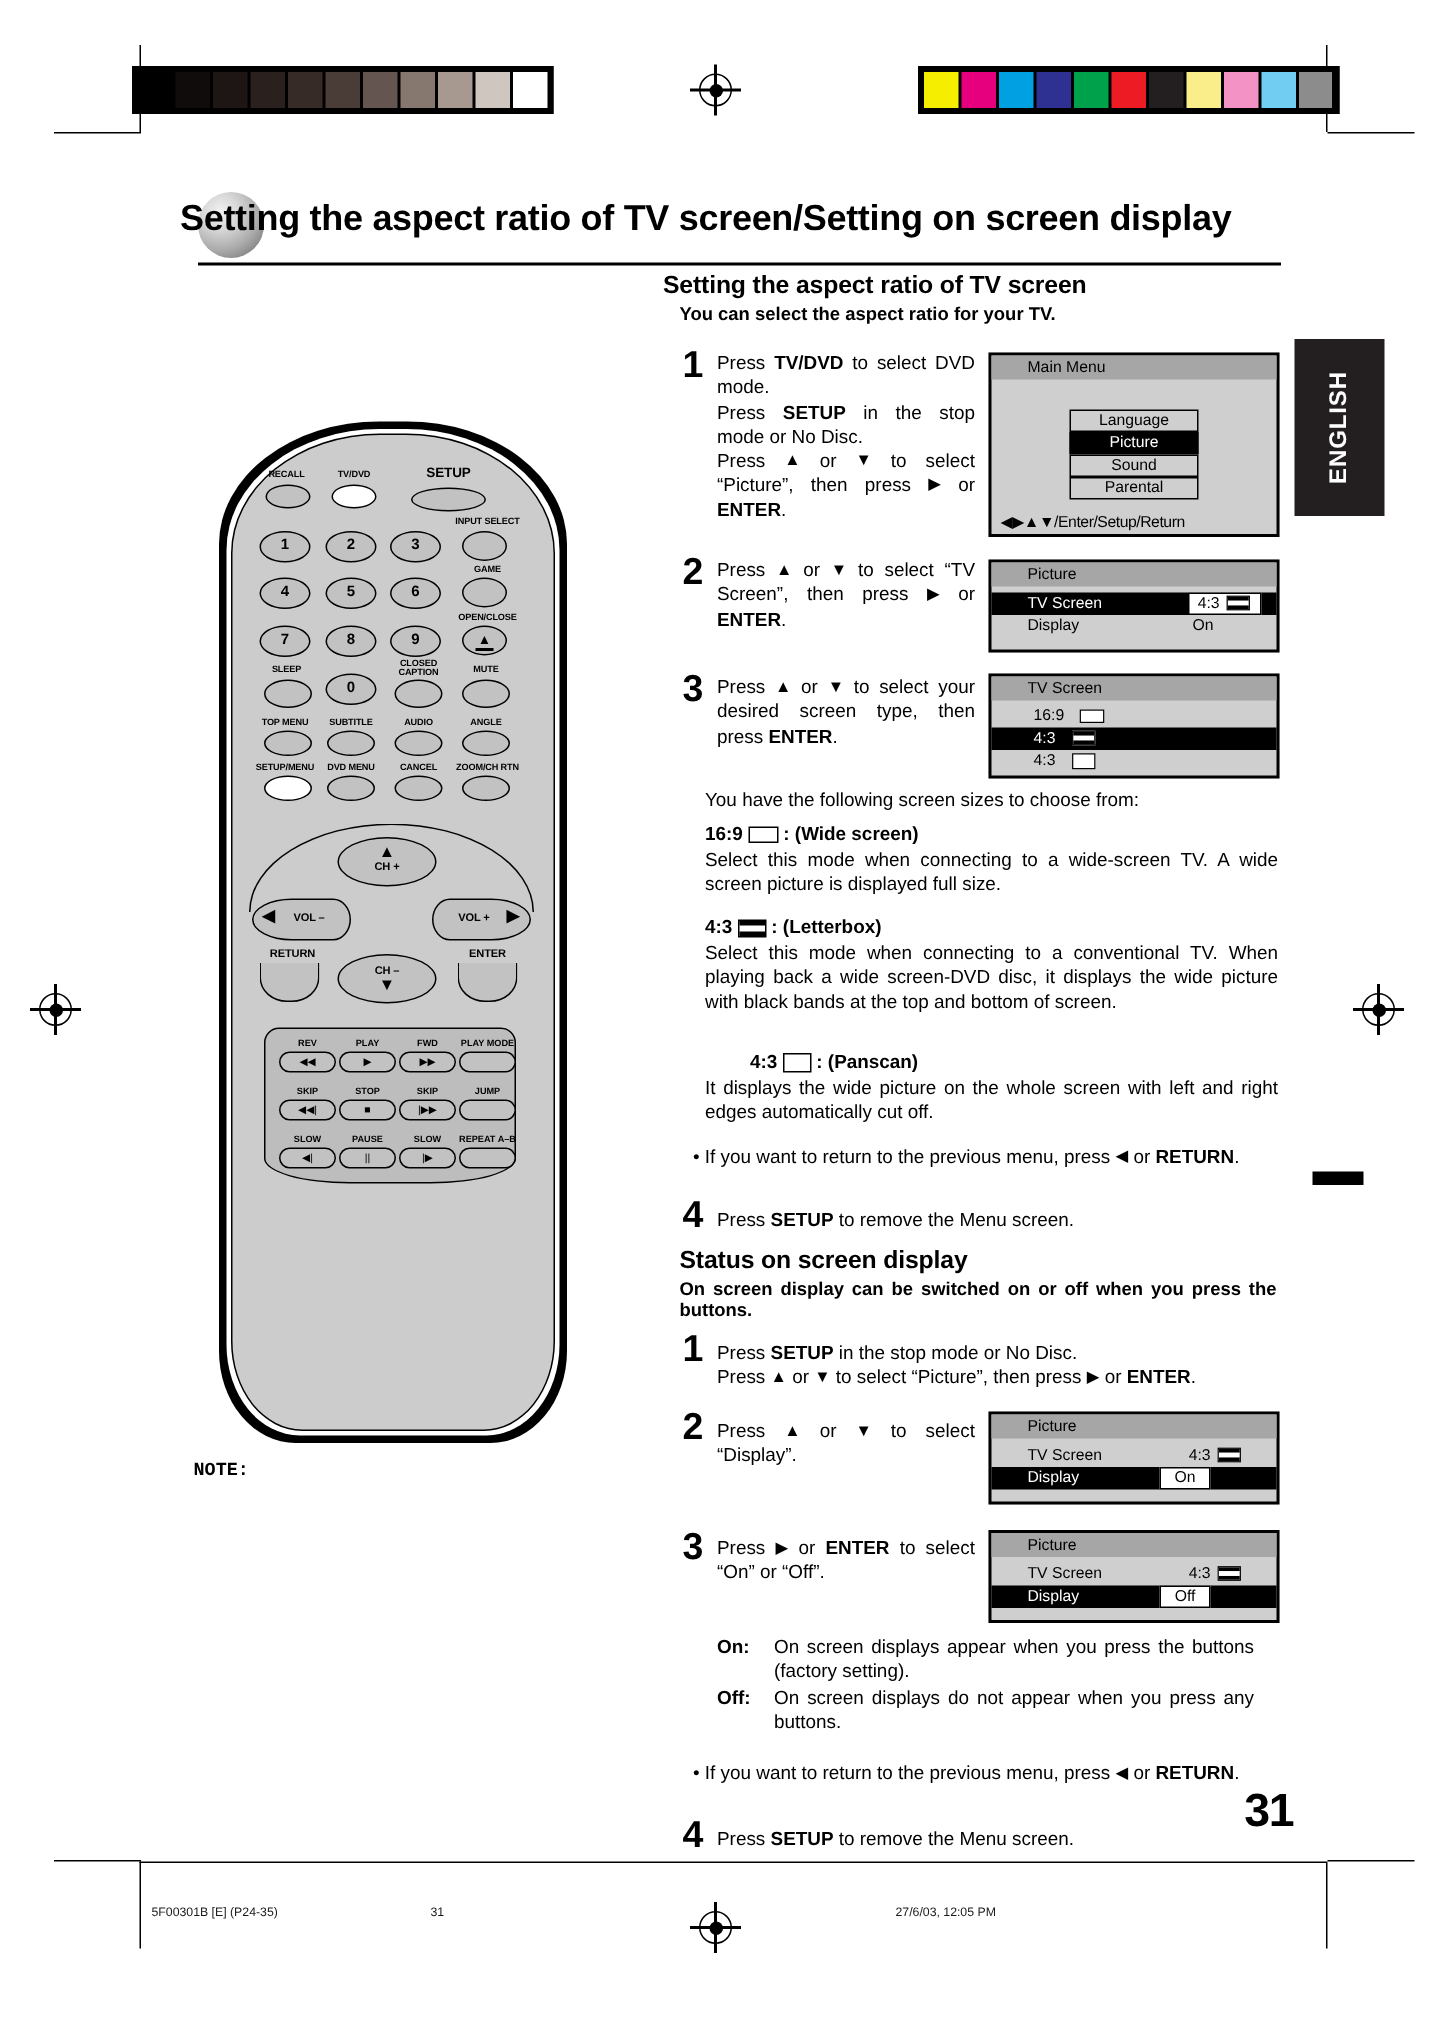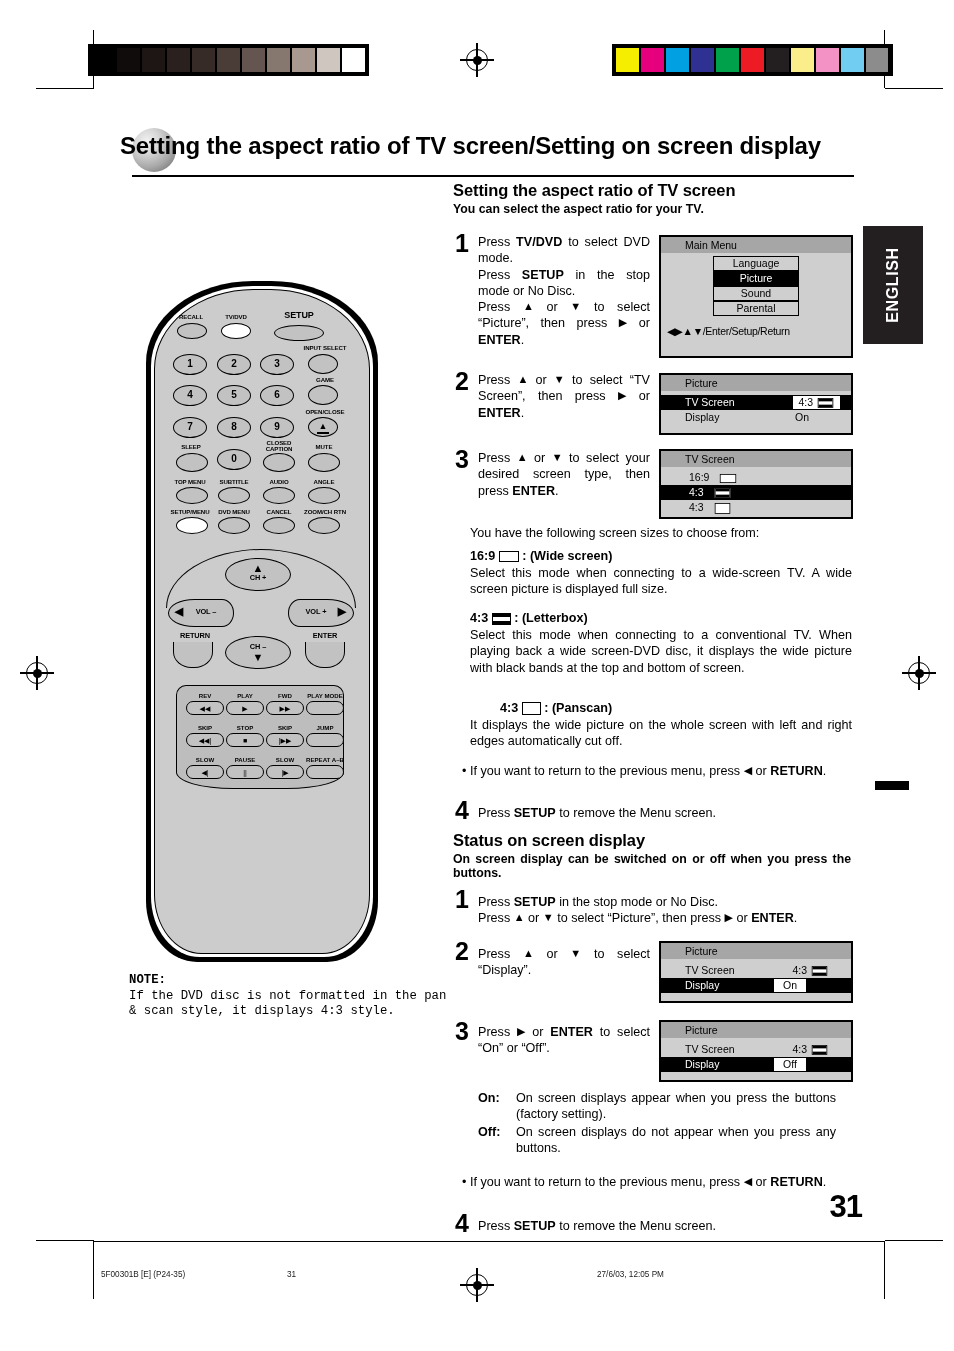"Setting the aspect ratio of TV screen" h2.sec { left: 453px -> 442px }
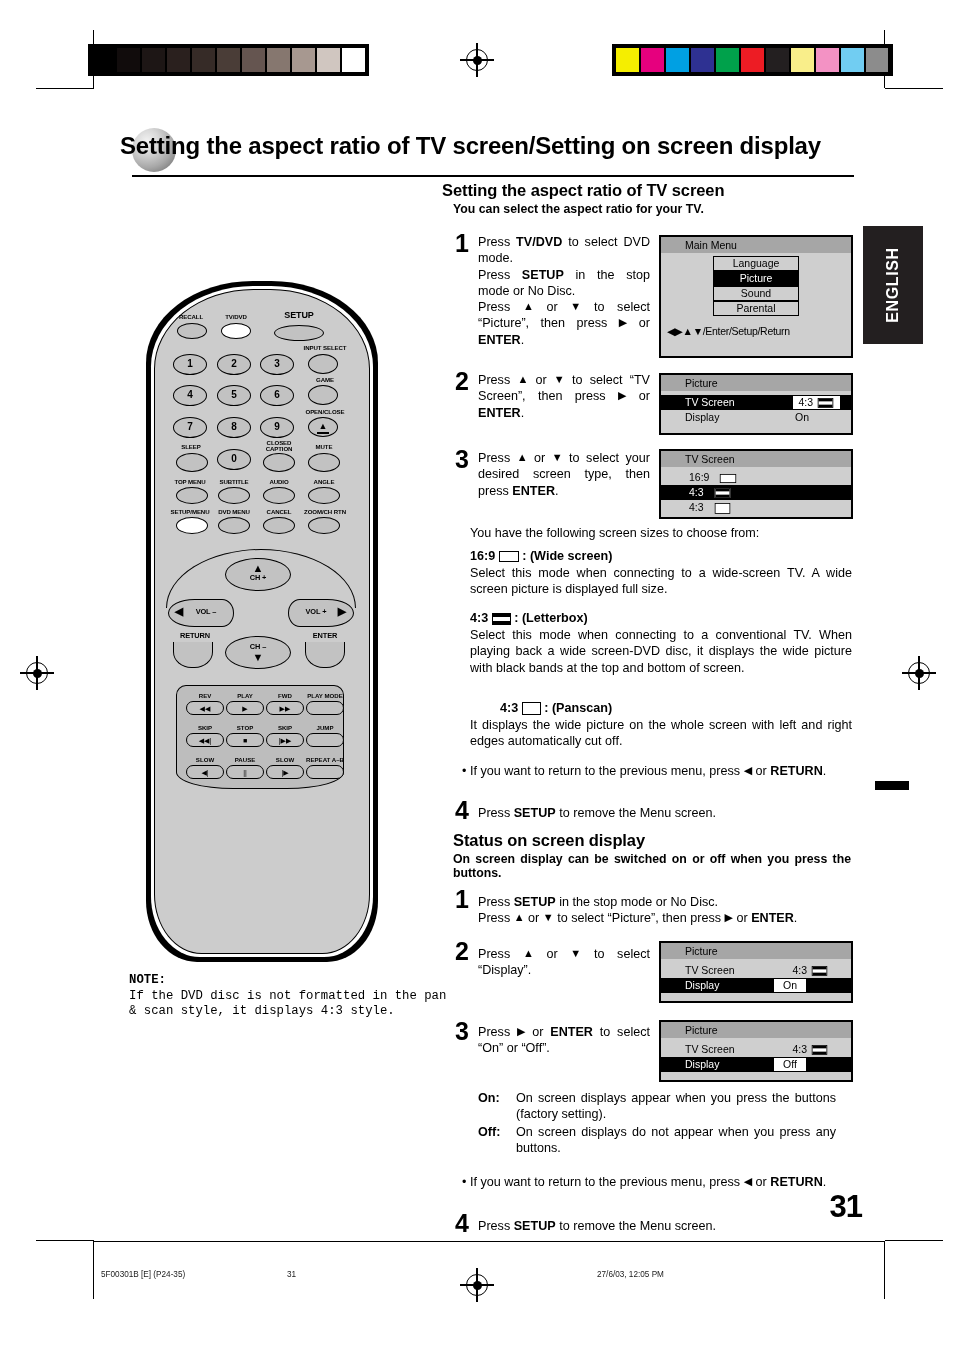"Language" div { padding-top: 3px -> 20px }
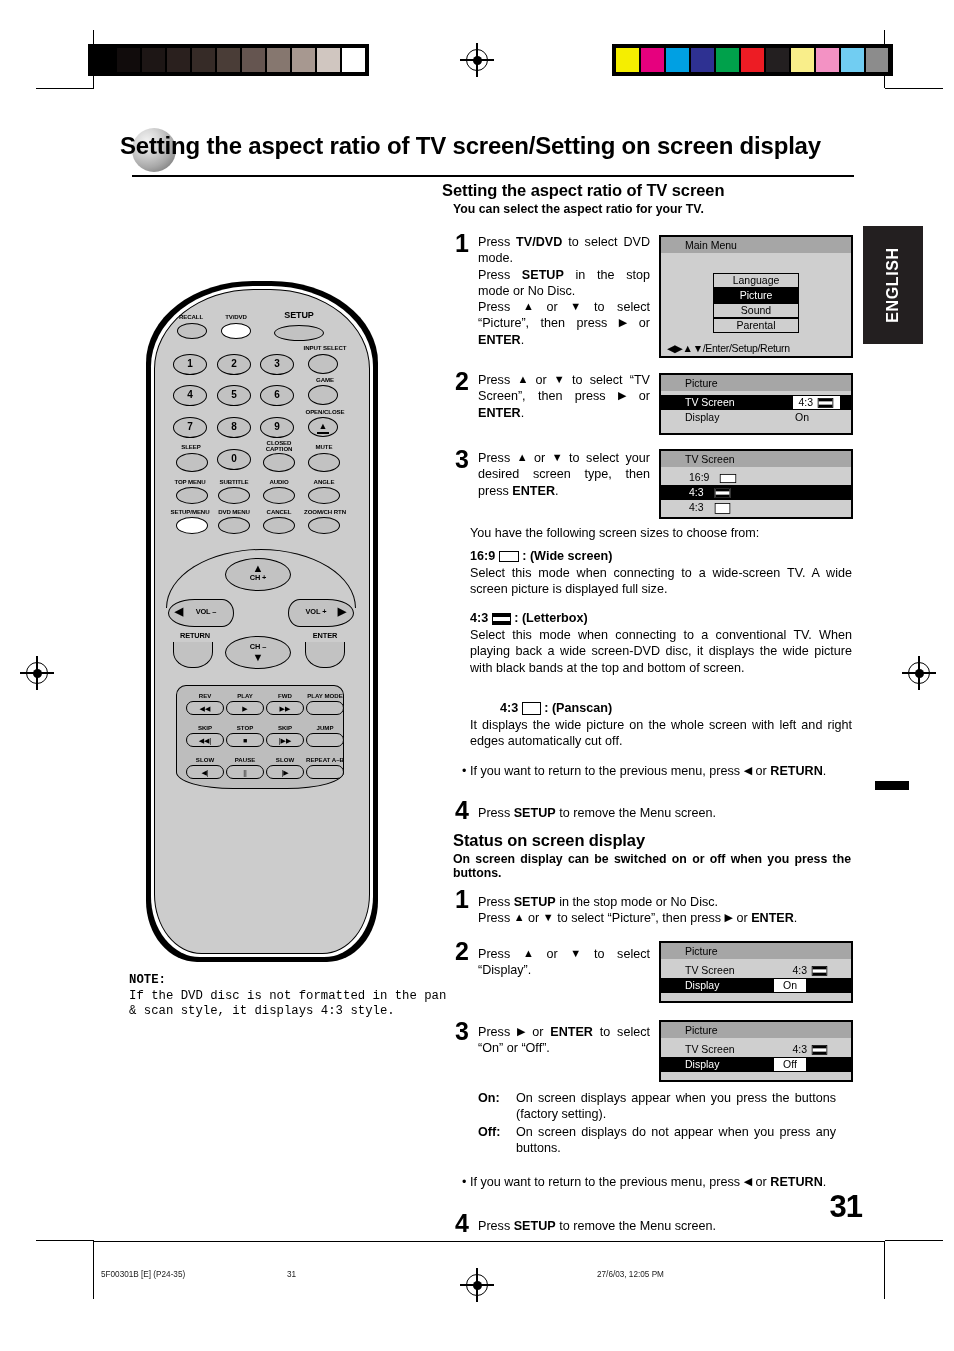"If the DVD disc is" span { html: <span>If the DVD disc is not formatted in the pan &amp; scan style, it displays 4:3 style.</span> -> none }
